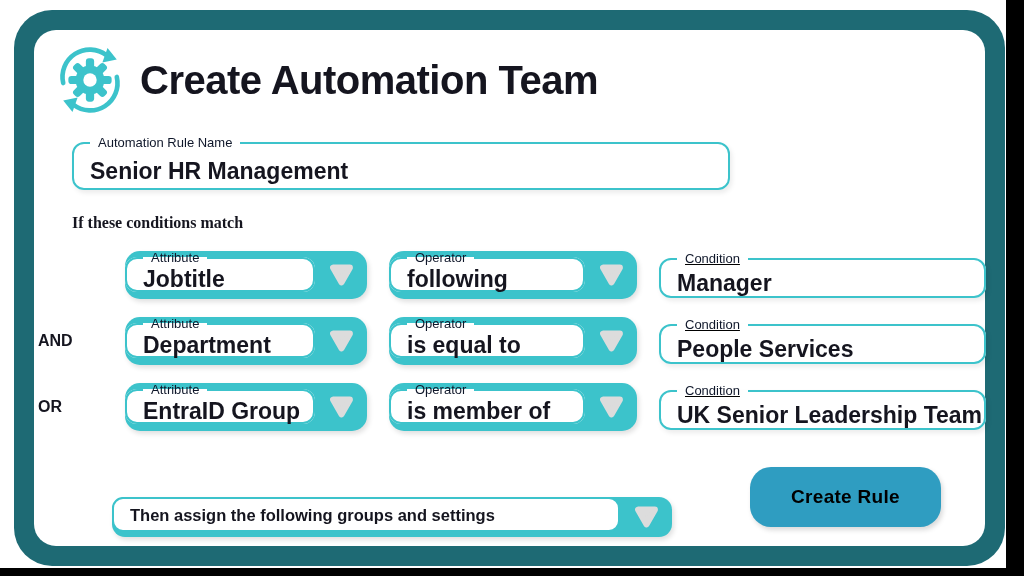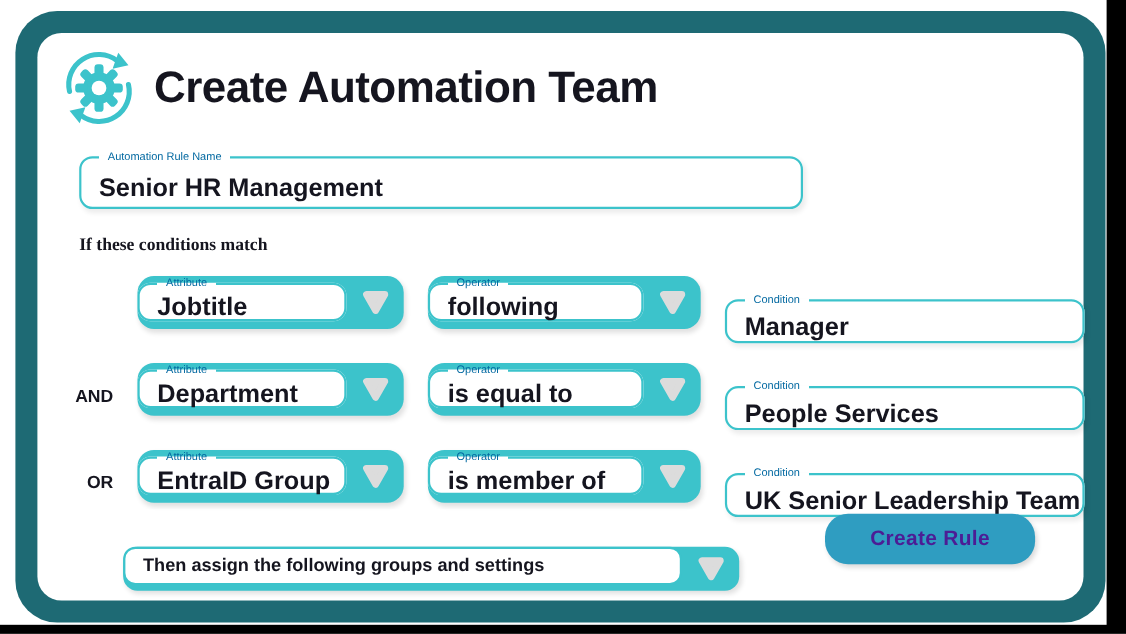"Automation Rule Name" fieldset.field legend { color: #0369a1 -> #0f172a; font-size: 10px -> 13px }
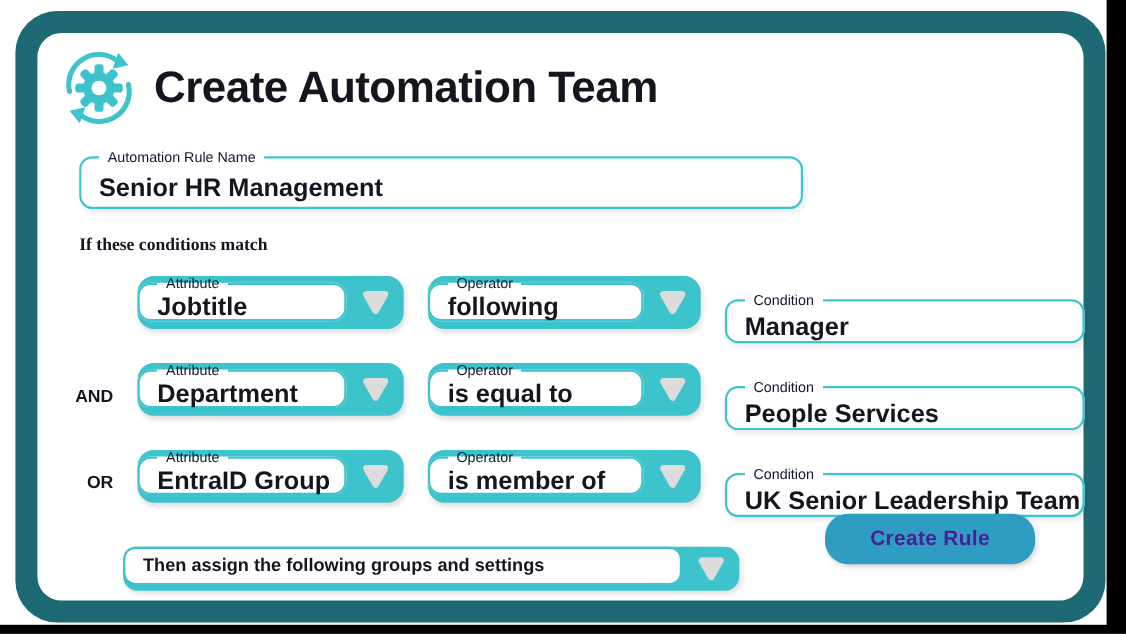"Condition" fieldset.cond-field { margin-top: 15px -> 1px; text-decoration: none -> underline }
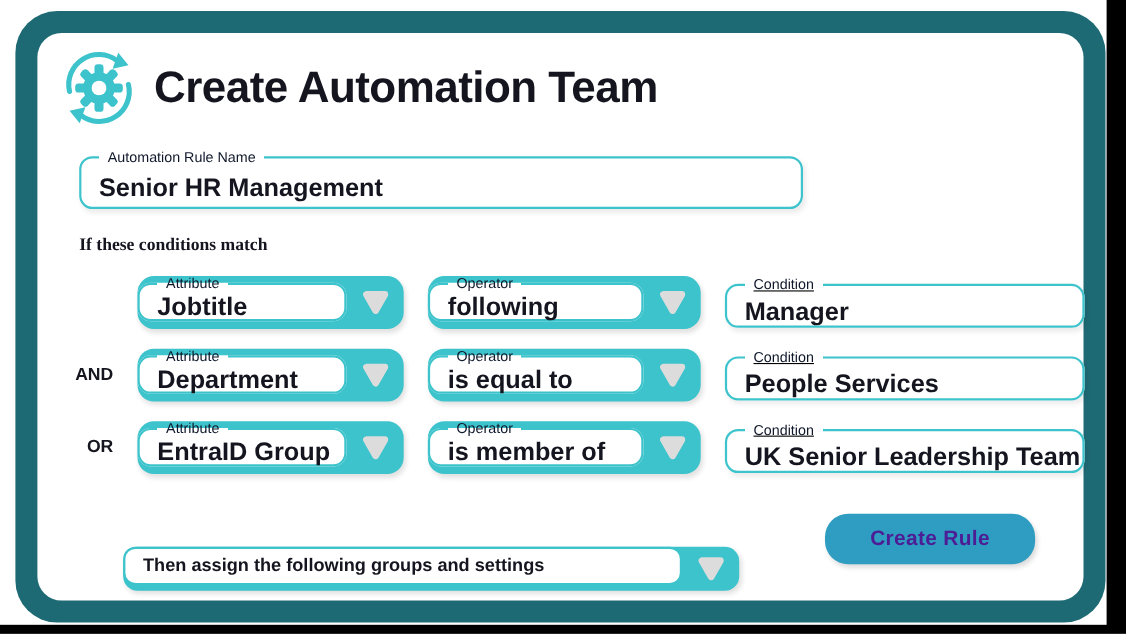"AND" .connector { text-align: right -> left }
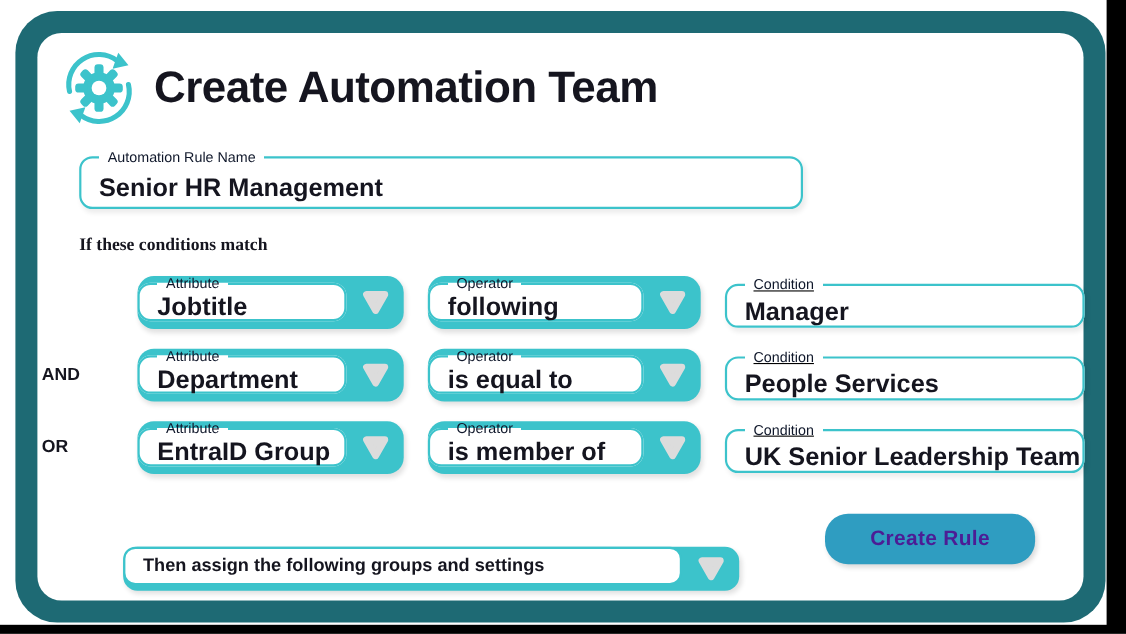"Create Rule" .create-btn { color: #4c1d95 -> #000000; height: 46px -> 60px }
